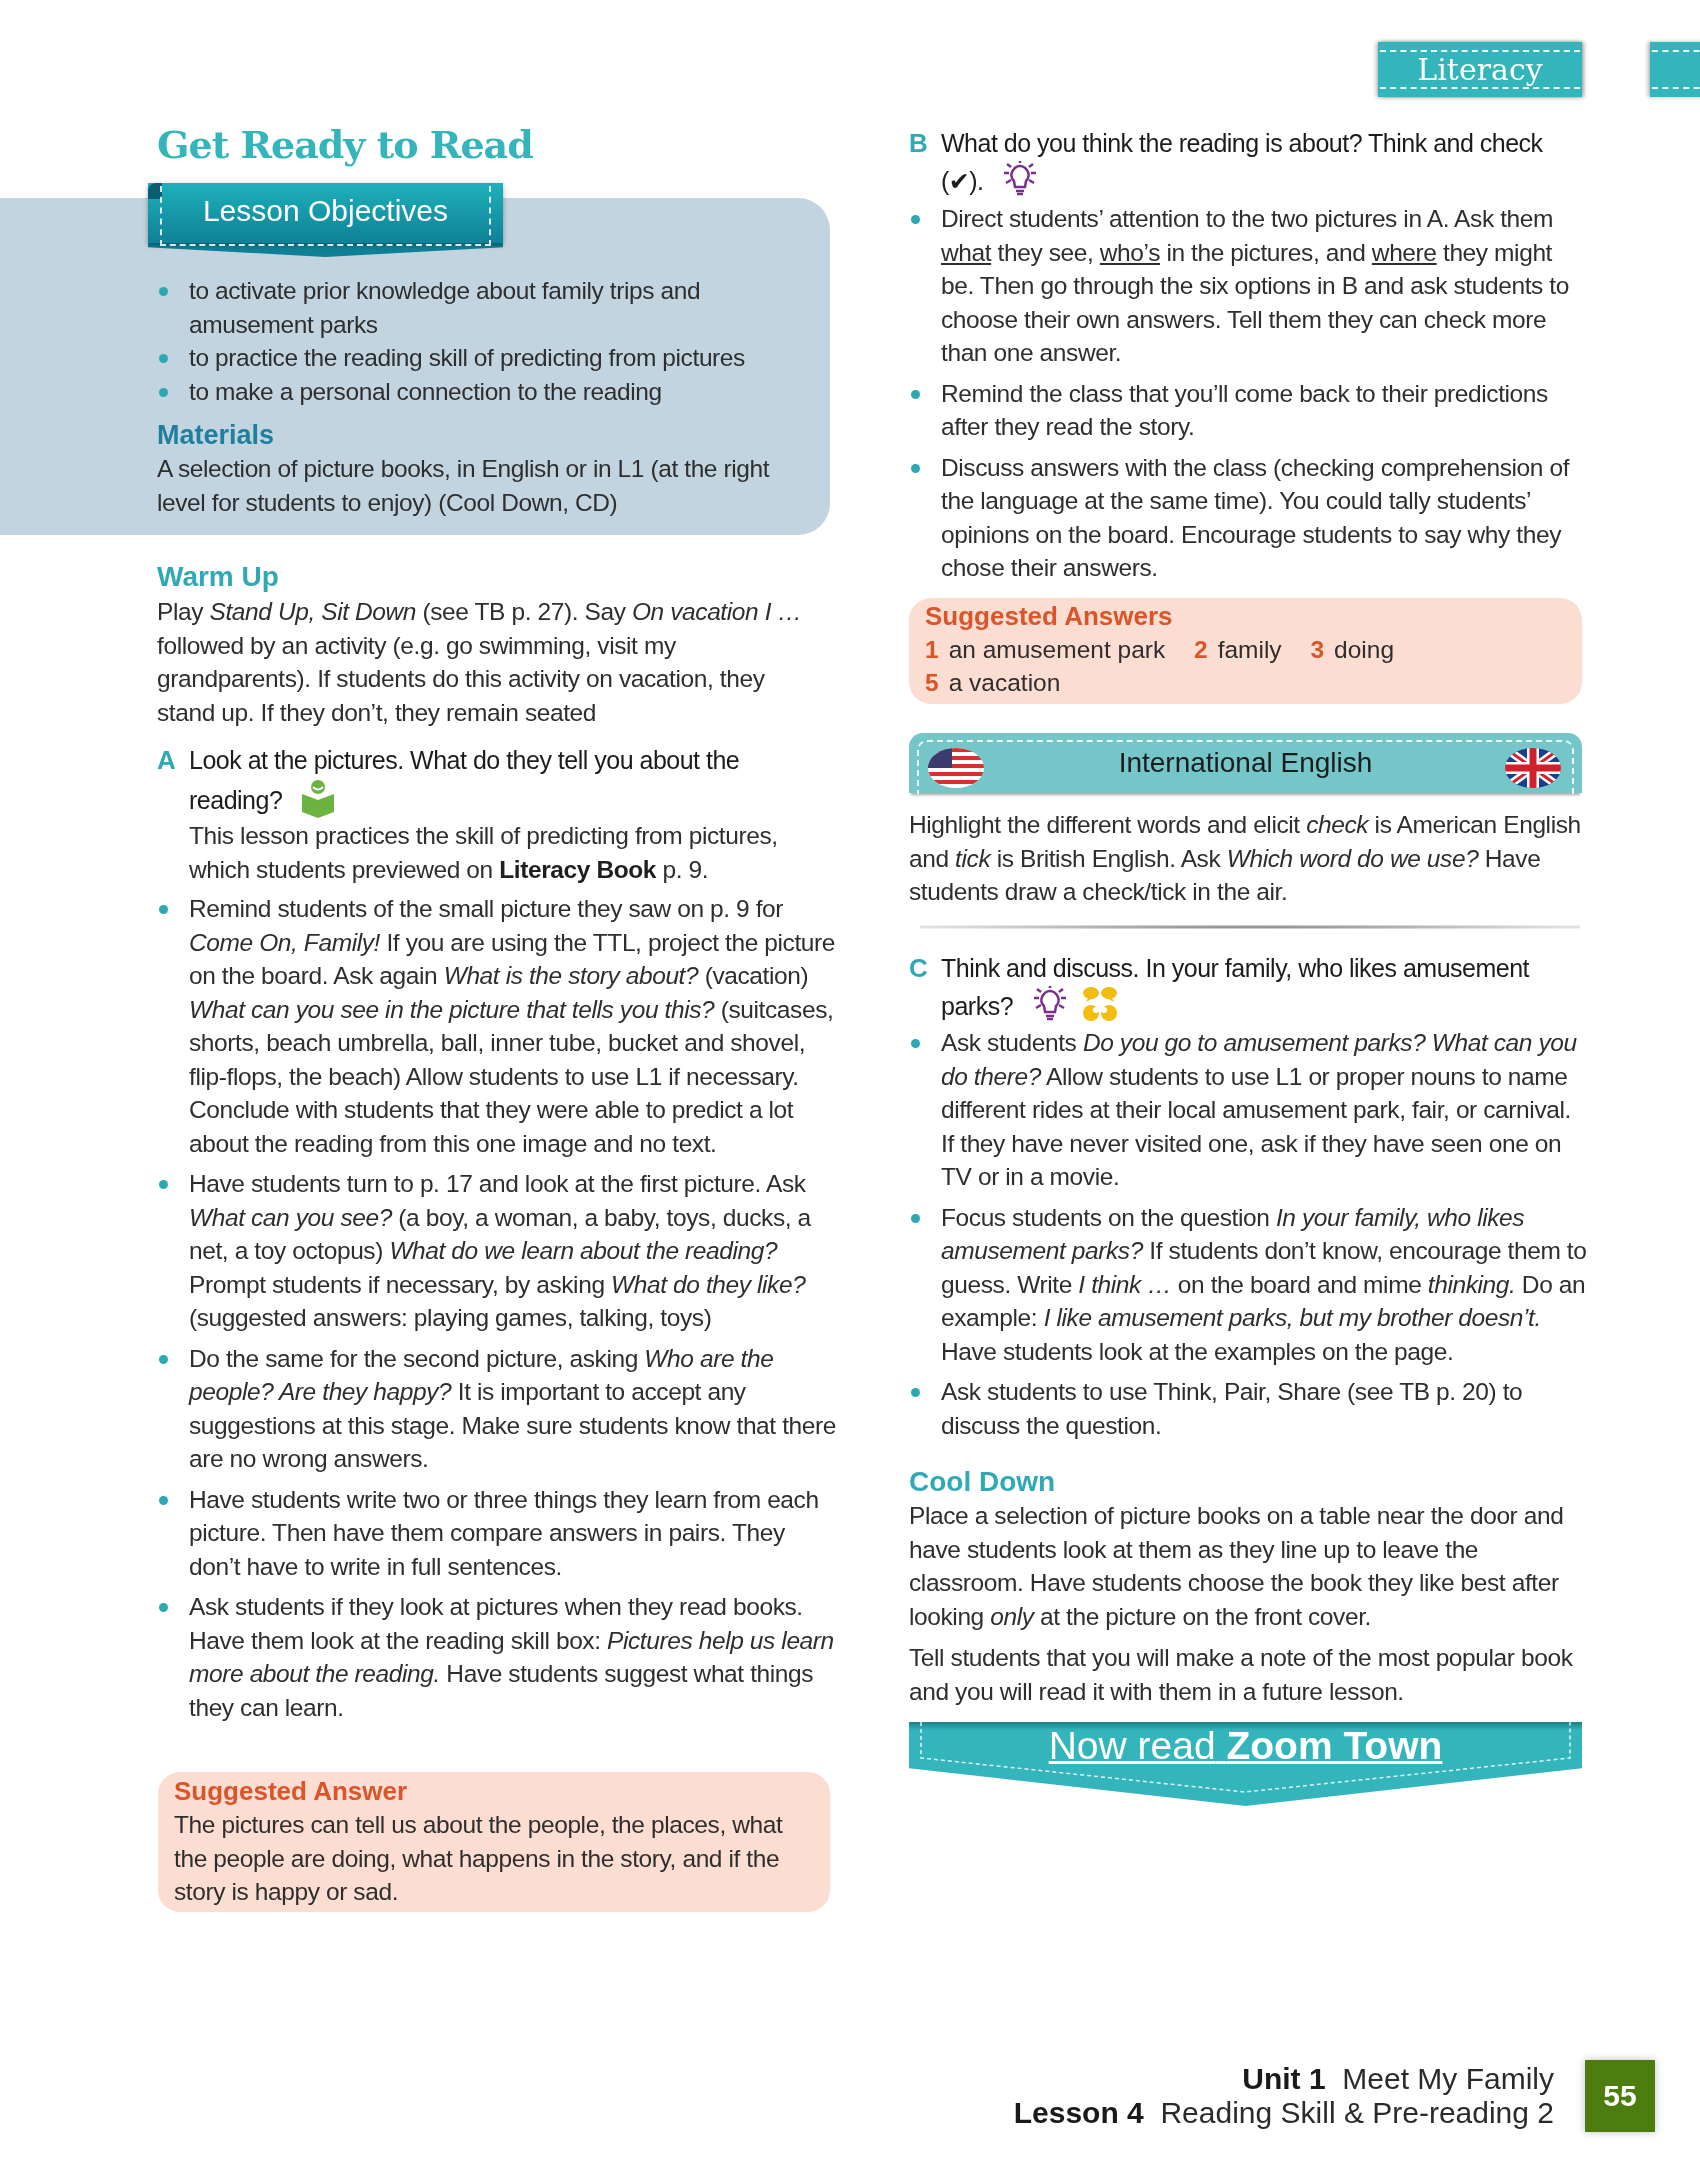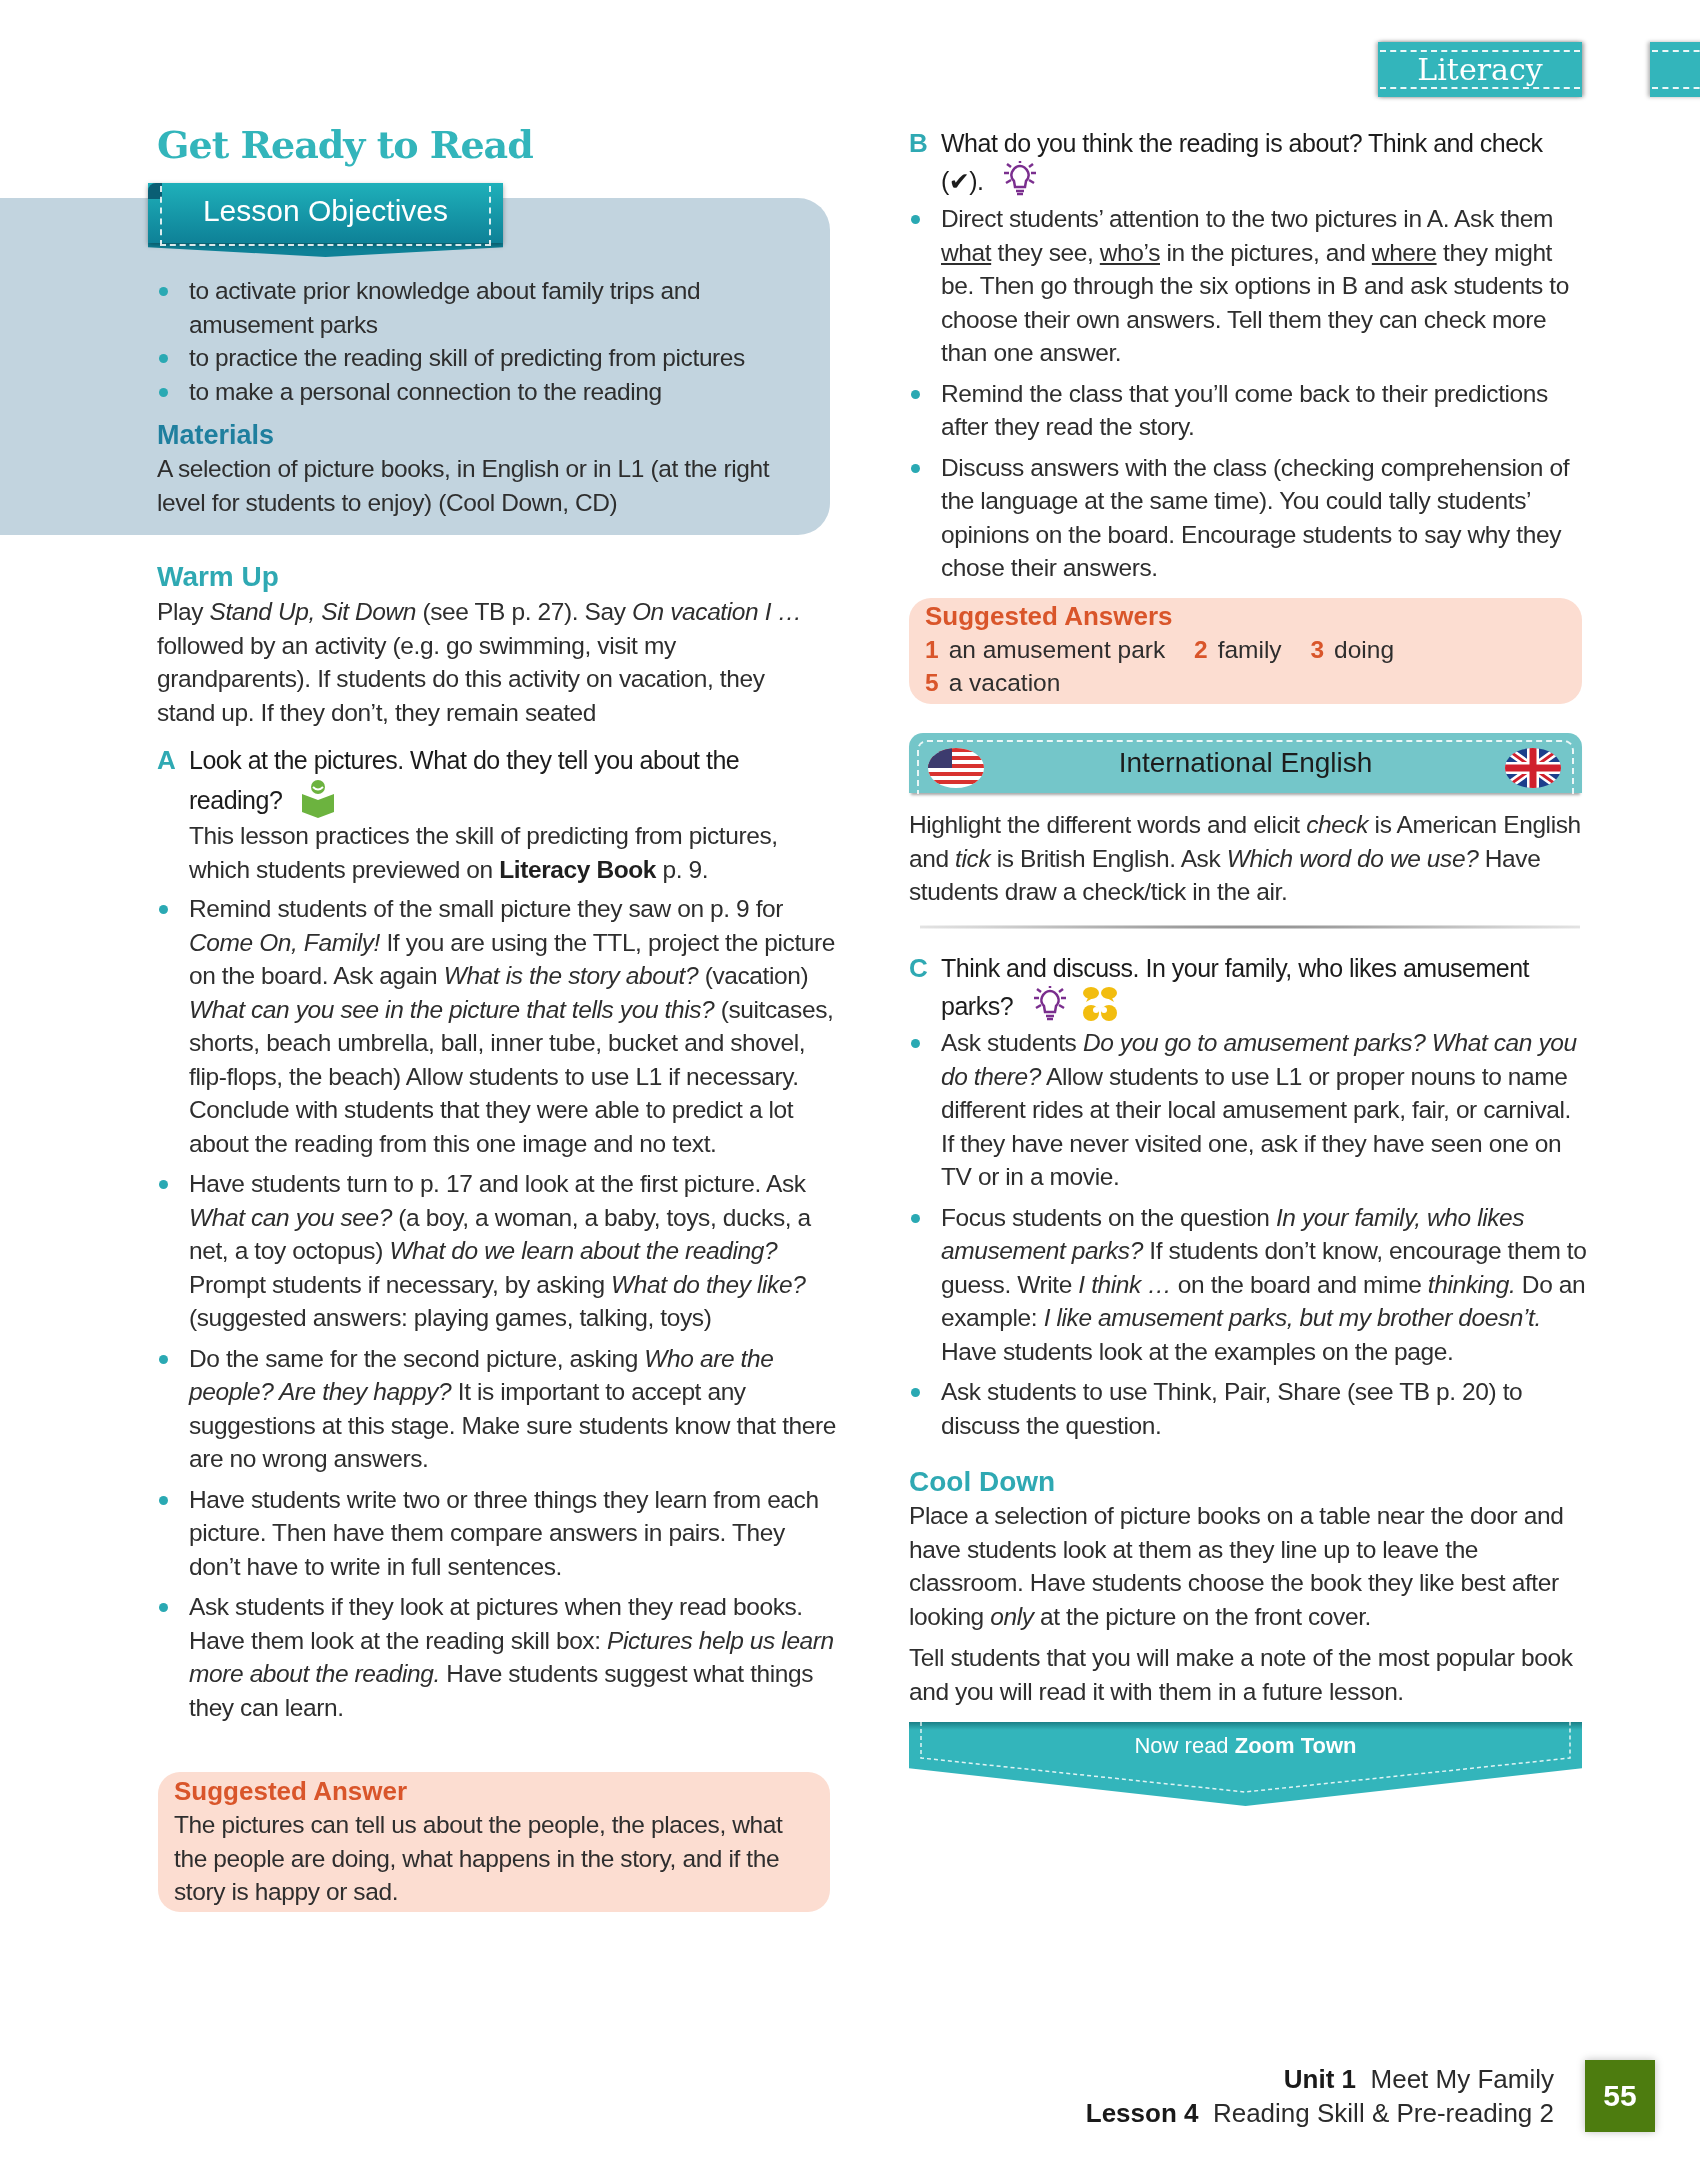"Now read Zoom Town" .now-text { font-size: 22px -> 39px; text-decoration: none -> underline }
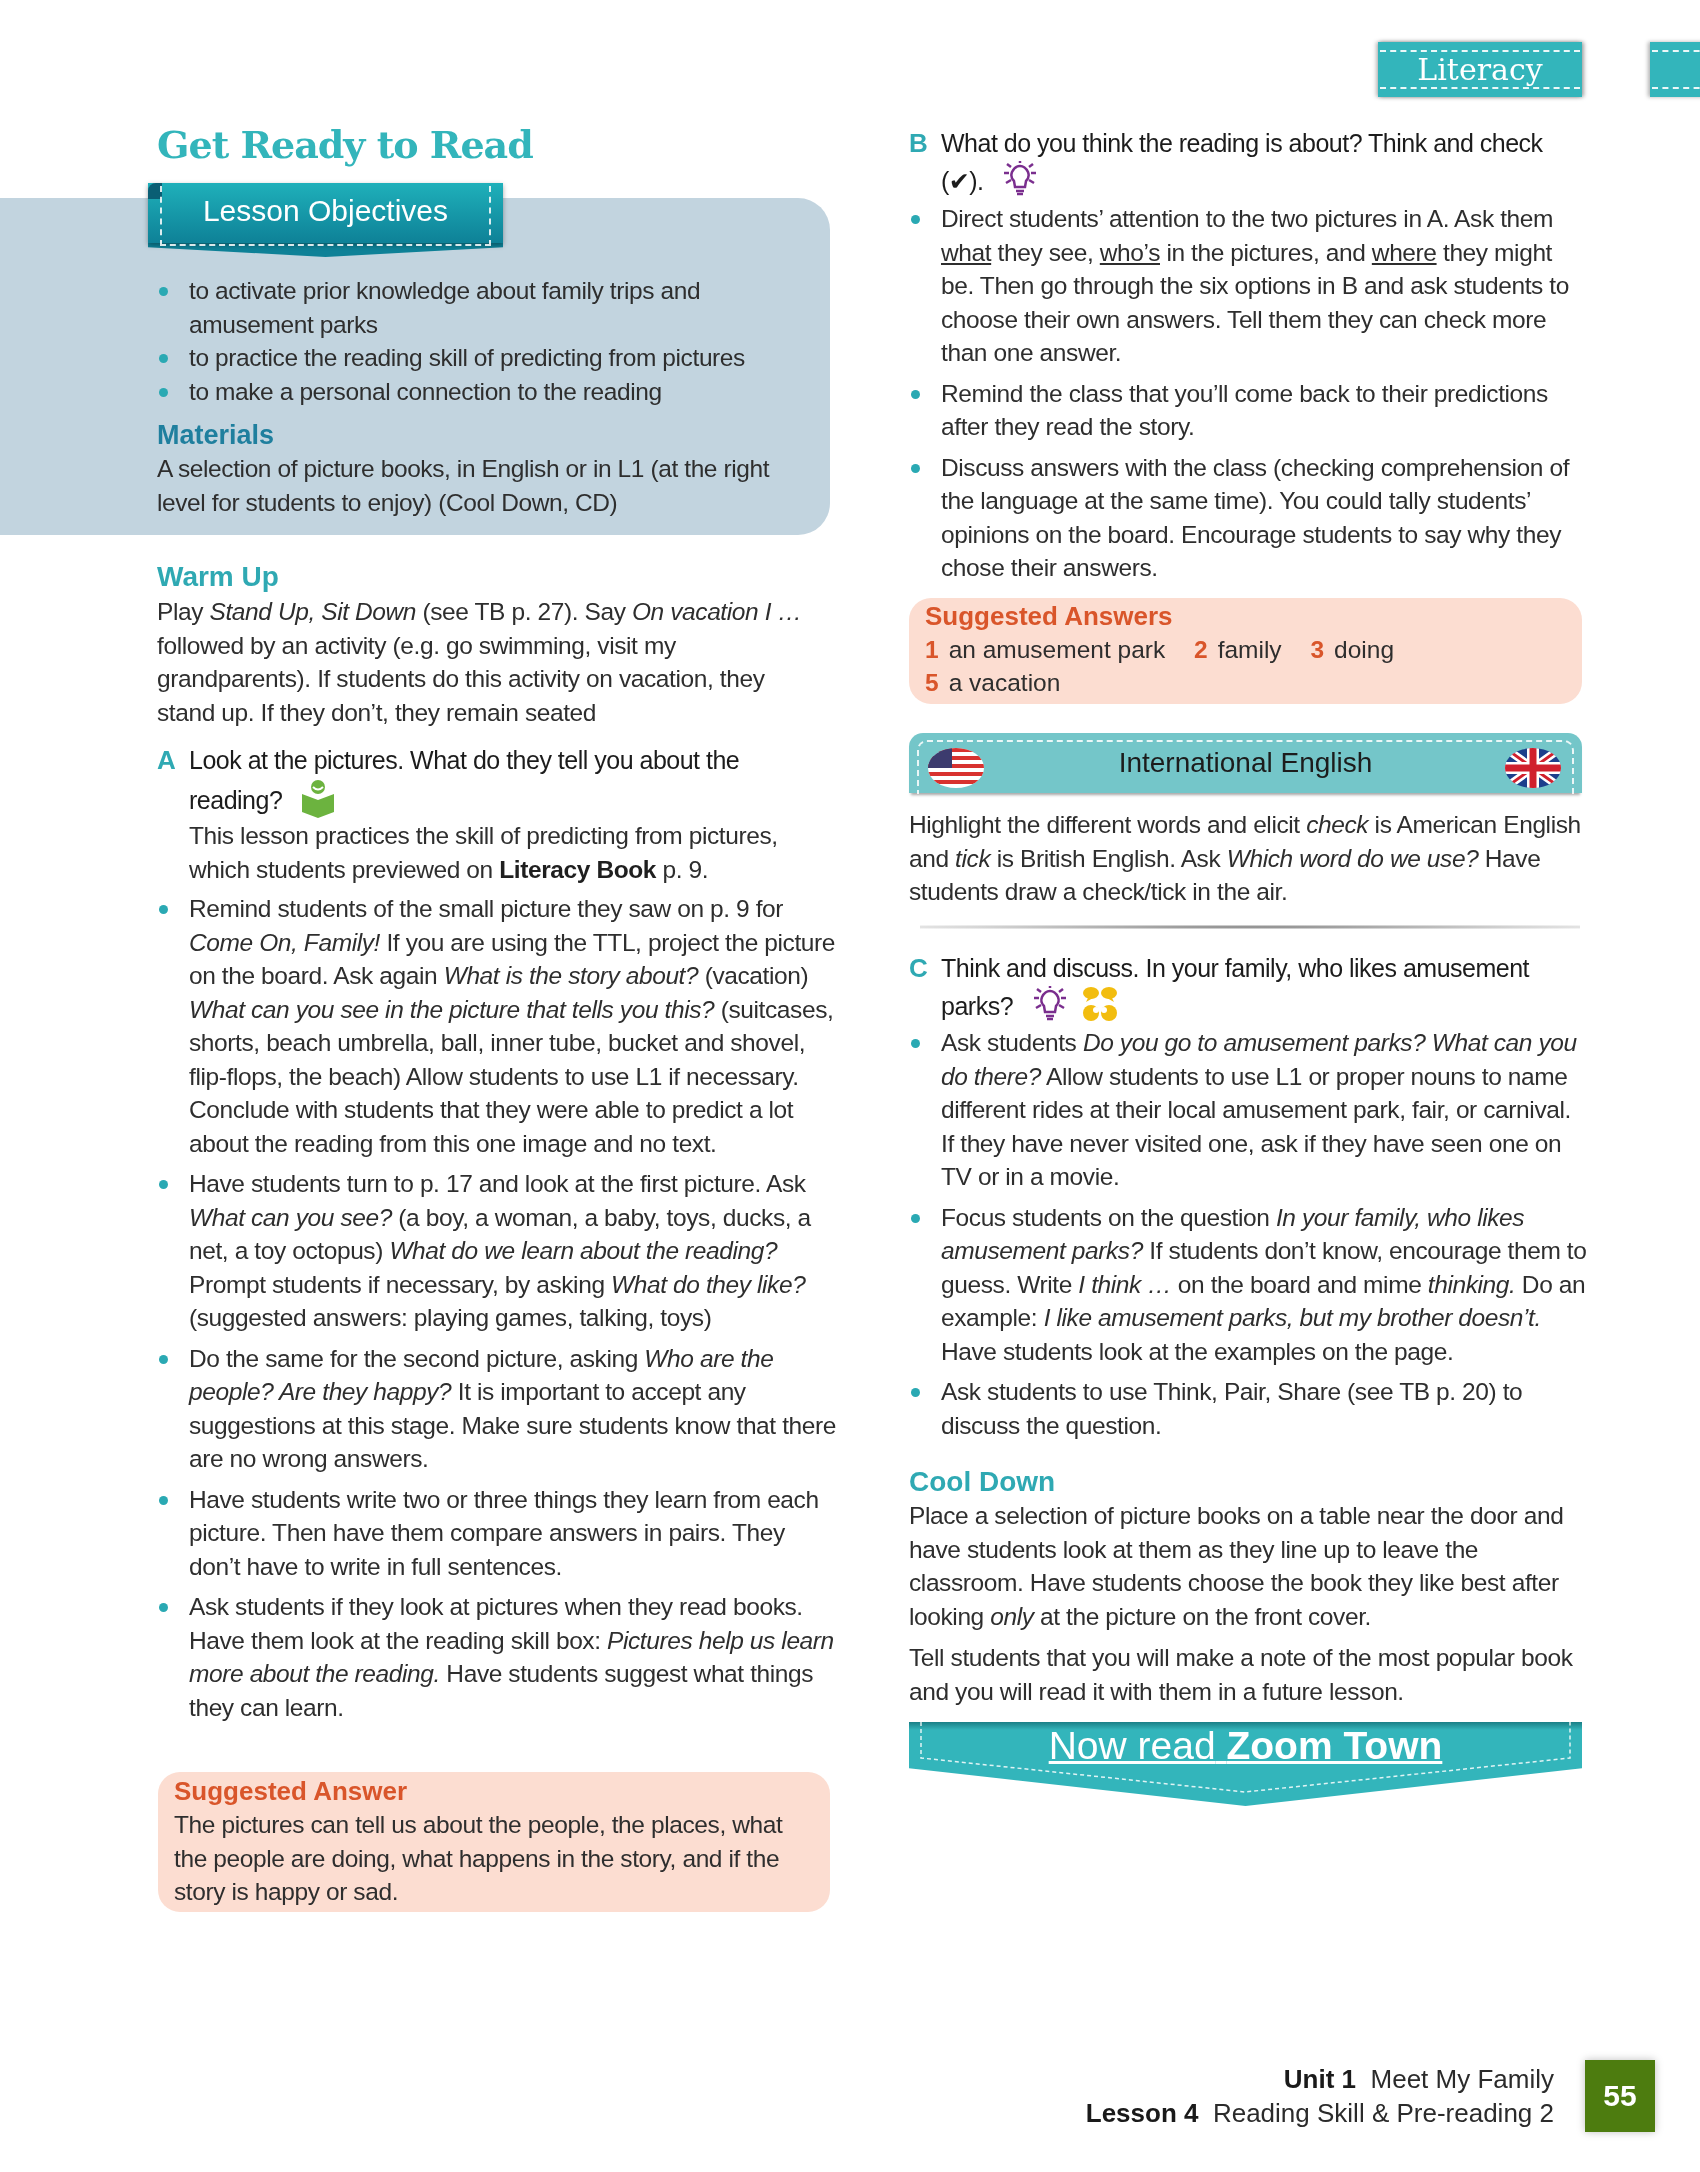"Unit 1 Meet My Family" .footer-unit { font-size: 26px -> 30px }
